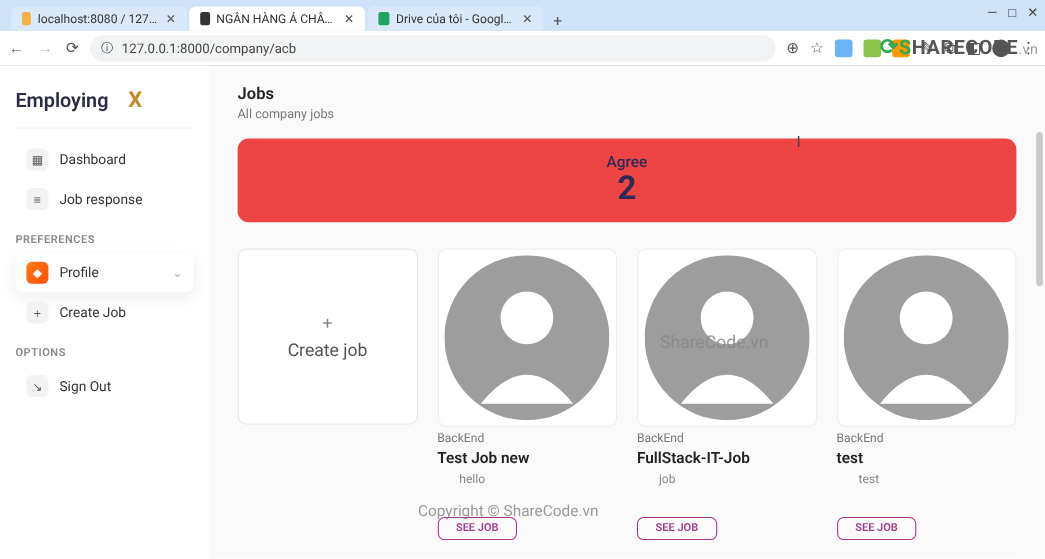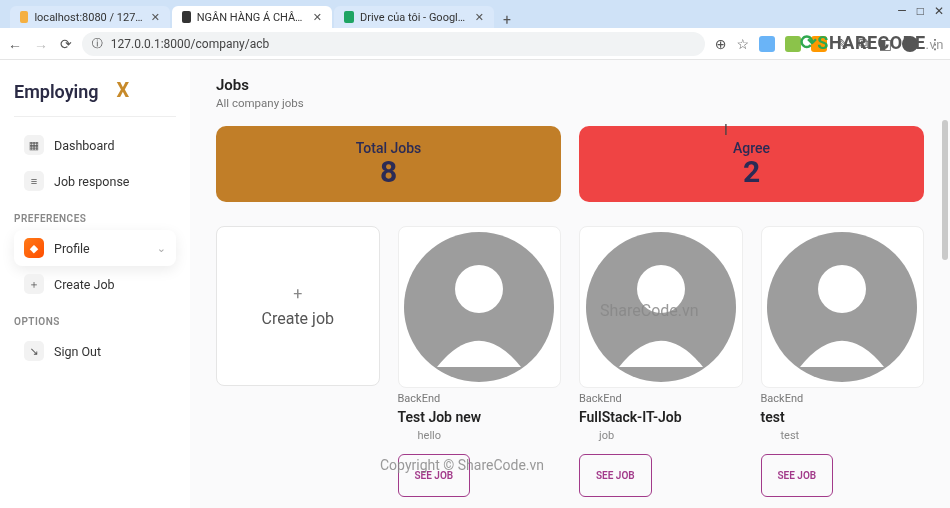"Total Jobs" div.stat { html: <div> <div>Total Jobs</div> <div>8</div> </div> -> none }
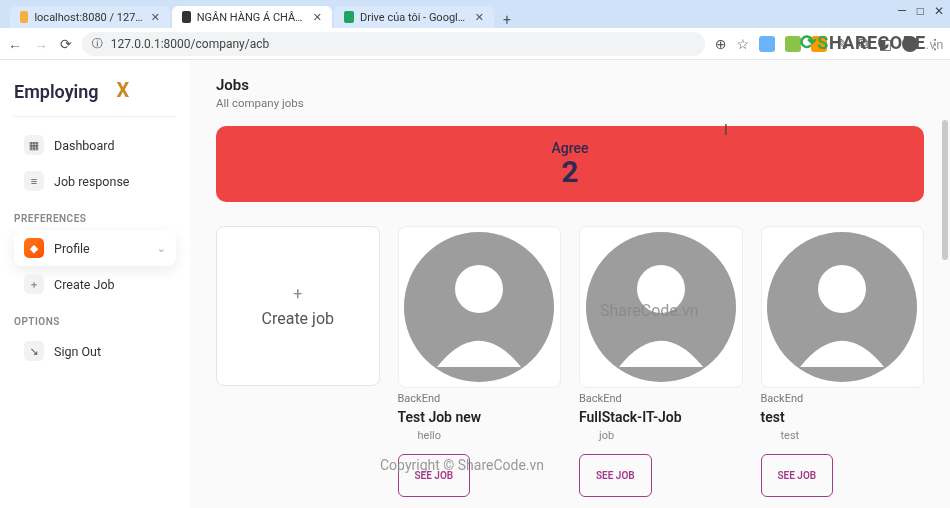"SEE JOB" .see { margin-top: 12px -> 28px; padding: 15px 16px -> 4px 16px }
